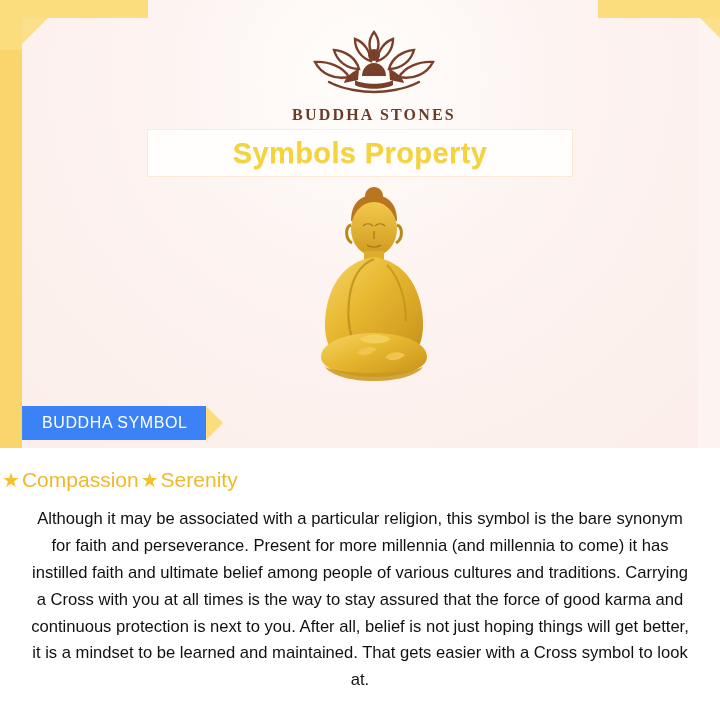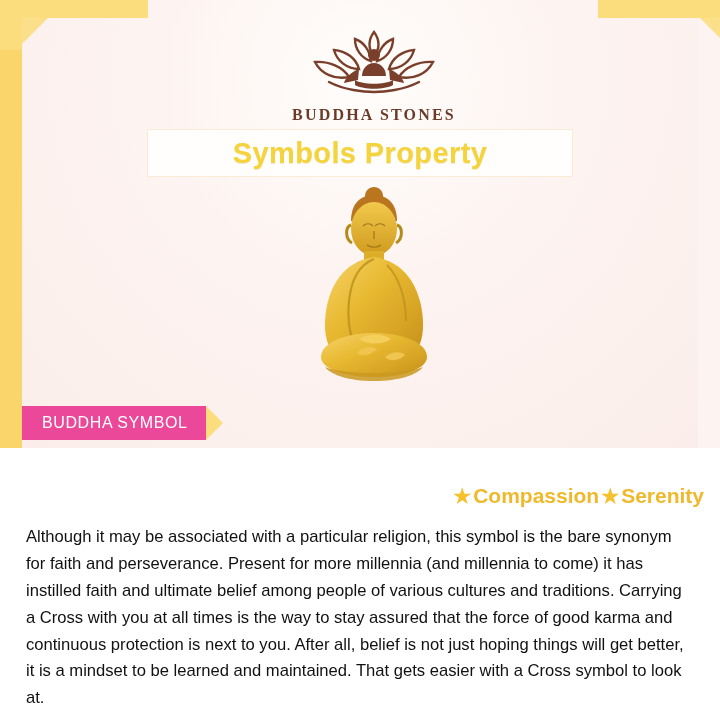"BUDDHA SYMBOL" .ribbon { background: #ec4899 -> #3b82f6 }
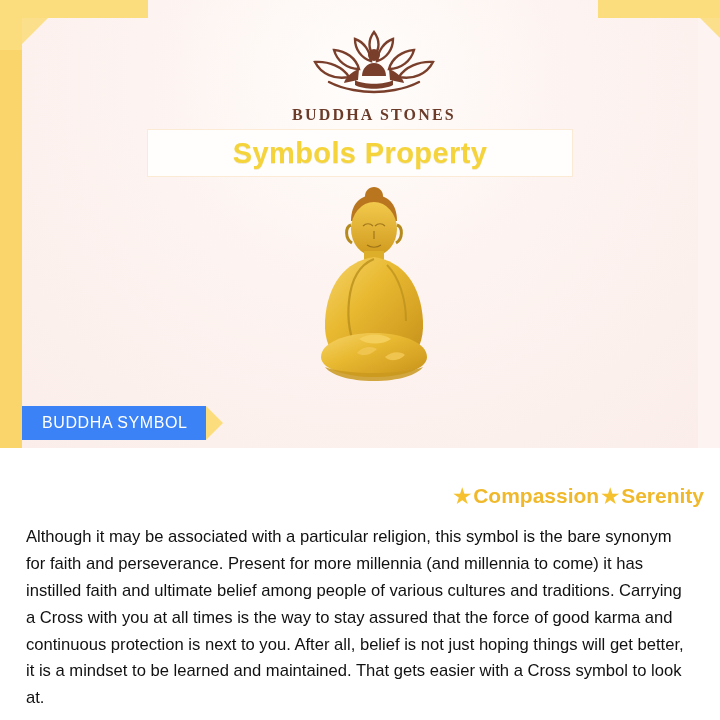"★Compassion★Serenity" .subtitle { font-weight: bold -> normal; margin: 16px -> 0; text-align: right -> left }
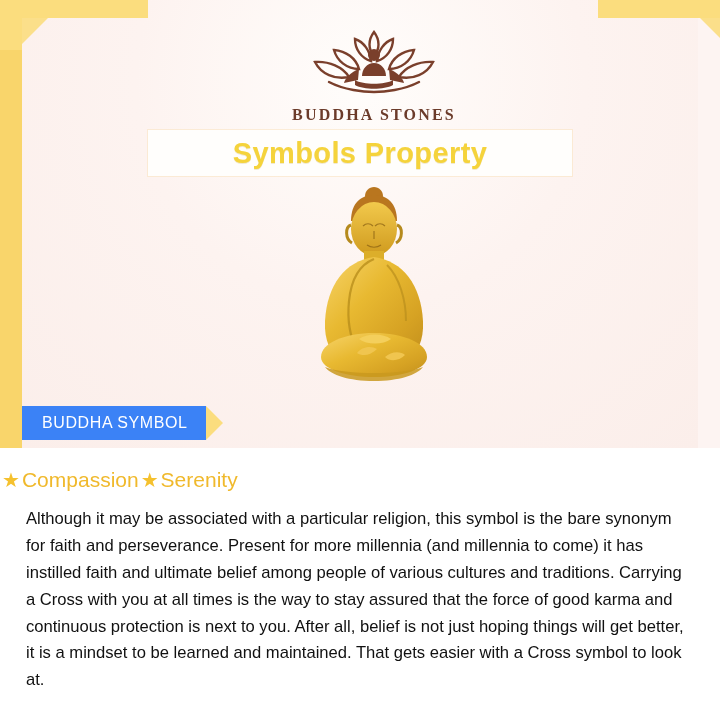"Although it may be associated" .body-text { text-align: left -> center }
